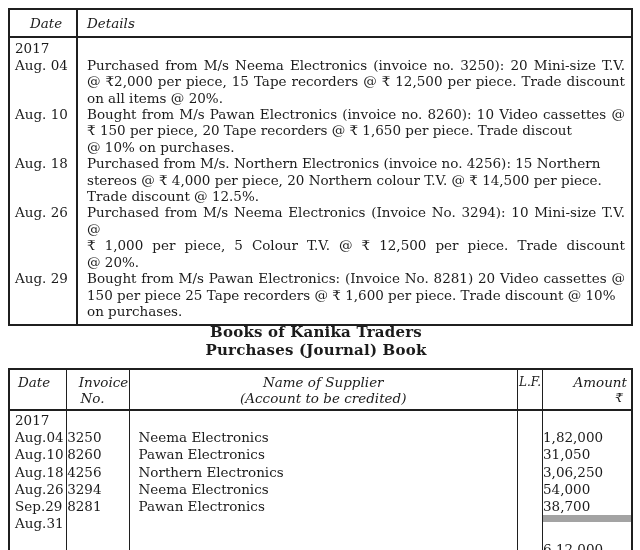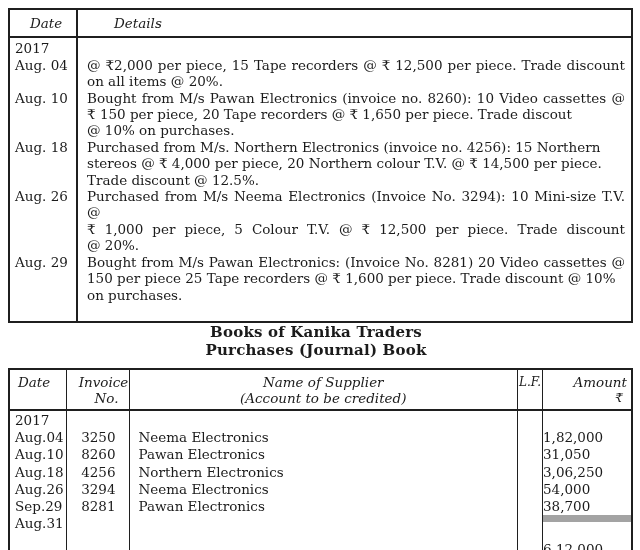"Details" .t1-hdr .t1c-details { margin-left: 27px -> none }
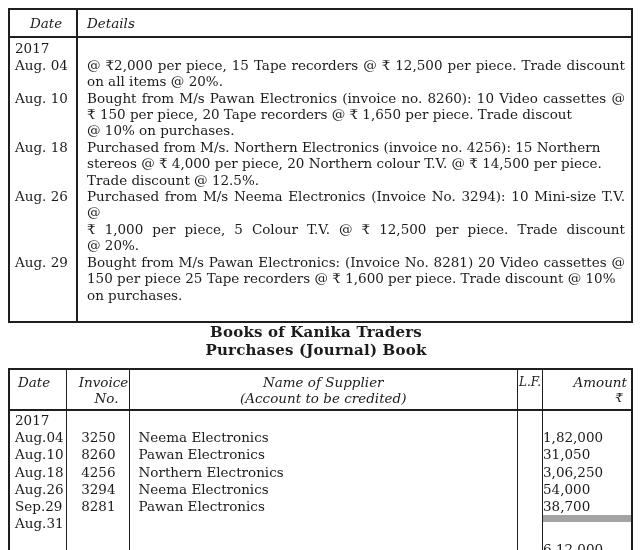"Purchased from M/s Neema Electronics (invoice no. 3250):" div.dline { html: none -> <div>Purchased from M/s Neema Electronics (invoice no. 3250): 20 Mini-size T.V.</div> }
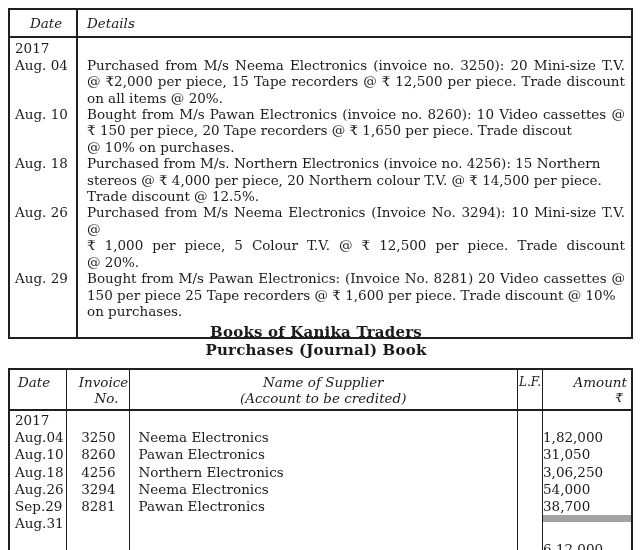"Aug. 29" .t1-row.last-row .t1c-date, .t1-row.last-row .t1c-details { padding-bottom: 18px -> 5px }
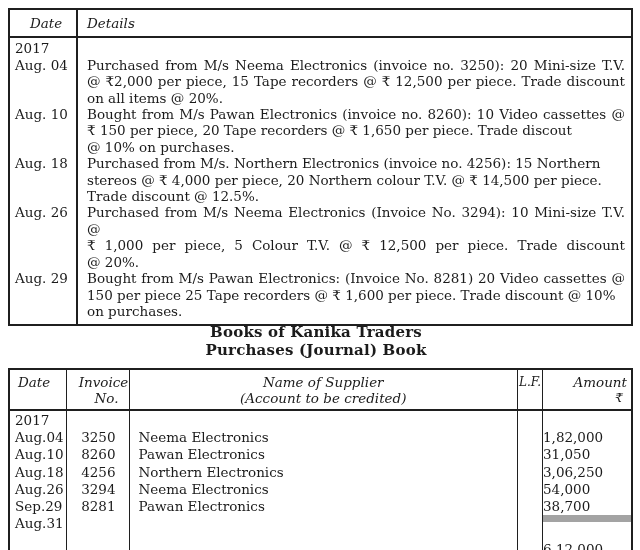"No." .h-inv-2 { text-align: right -> center }
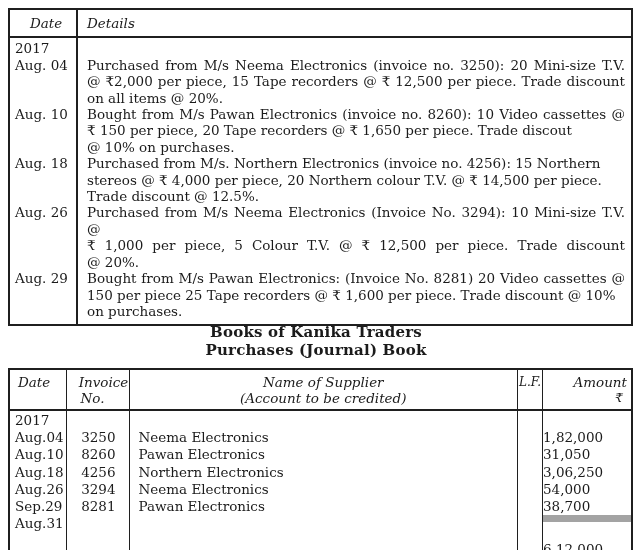"3250" .t2-row .col-inv { padding-right: 13px -> 27px }
